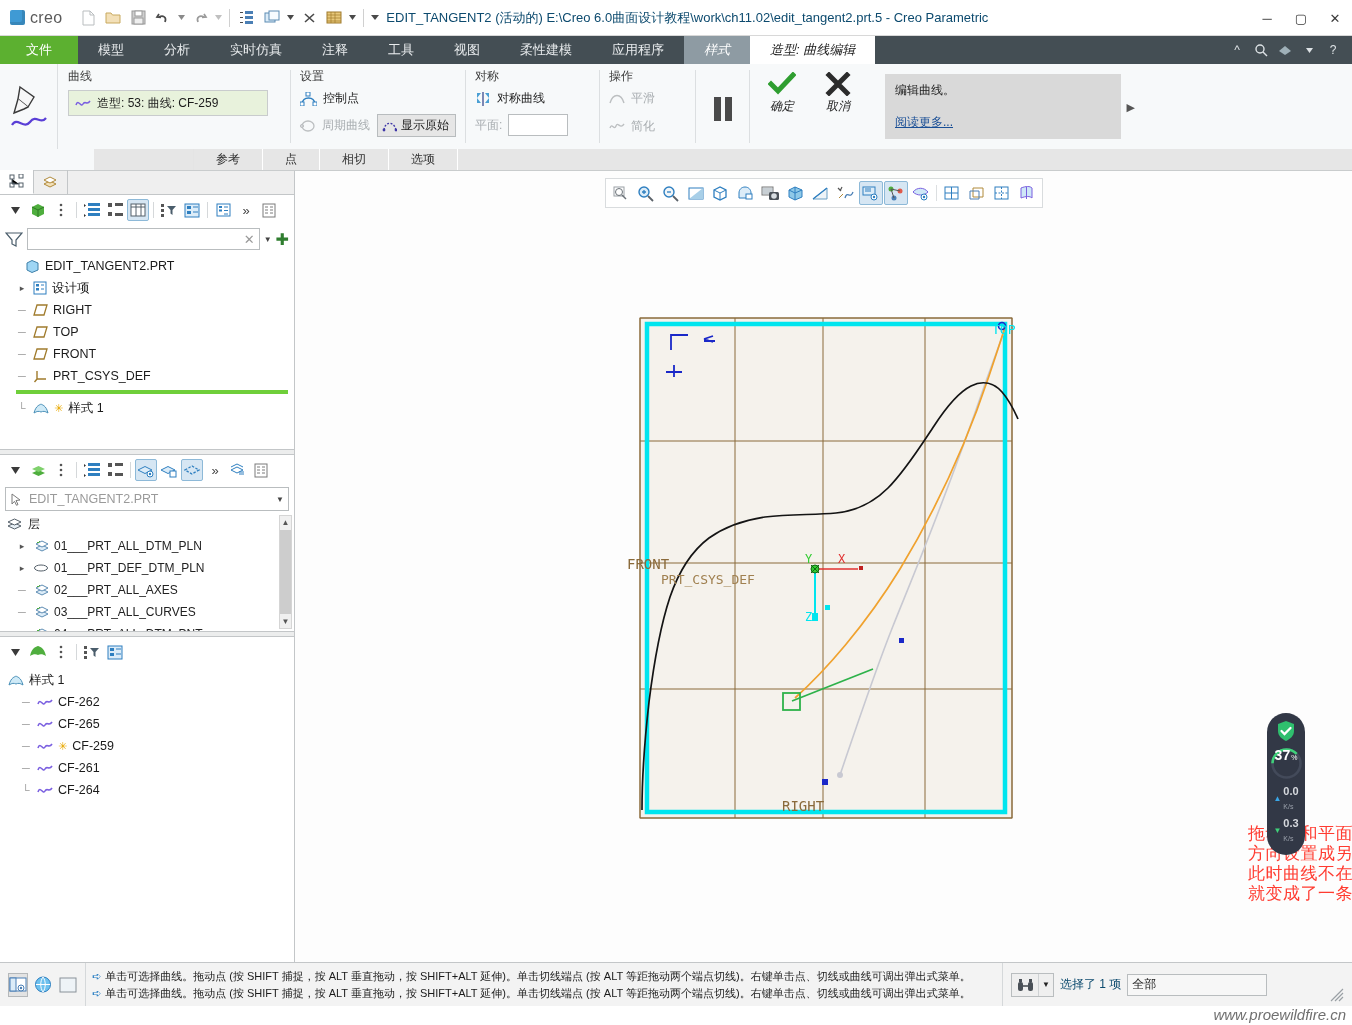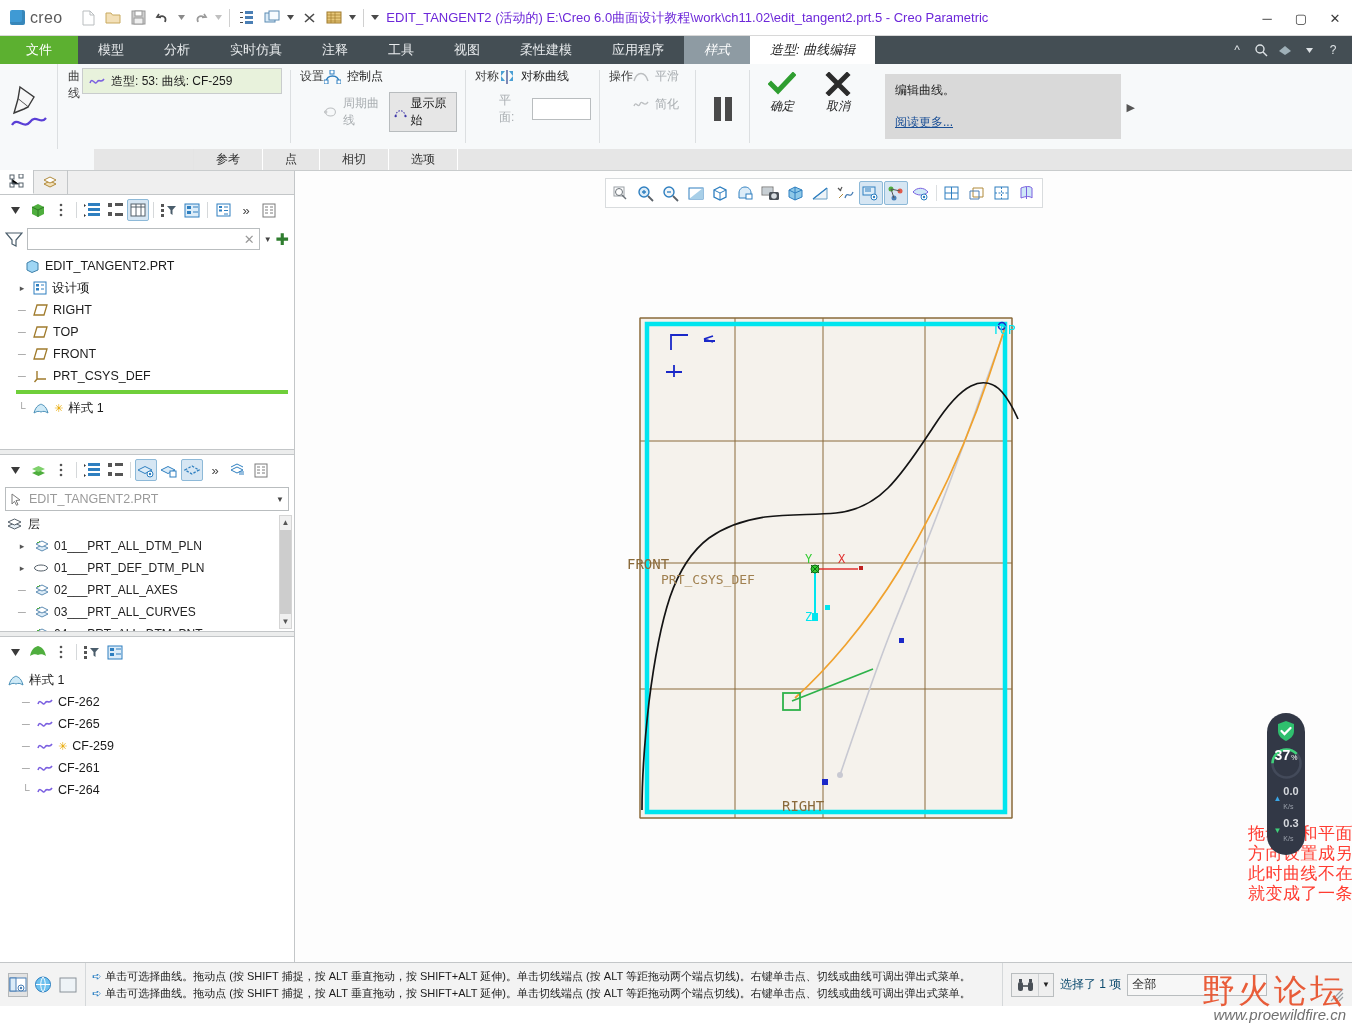"EDIT_TANGENT2 (活动的) E:\Creo" .title-text { color: #6d28d9 -> #0c4a6e }
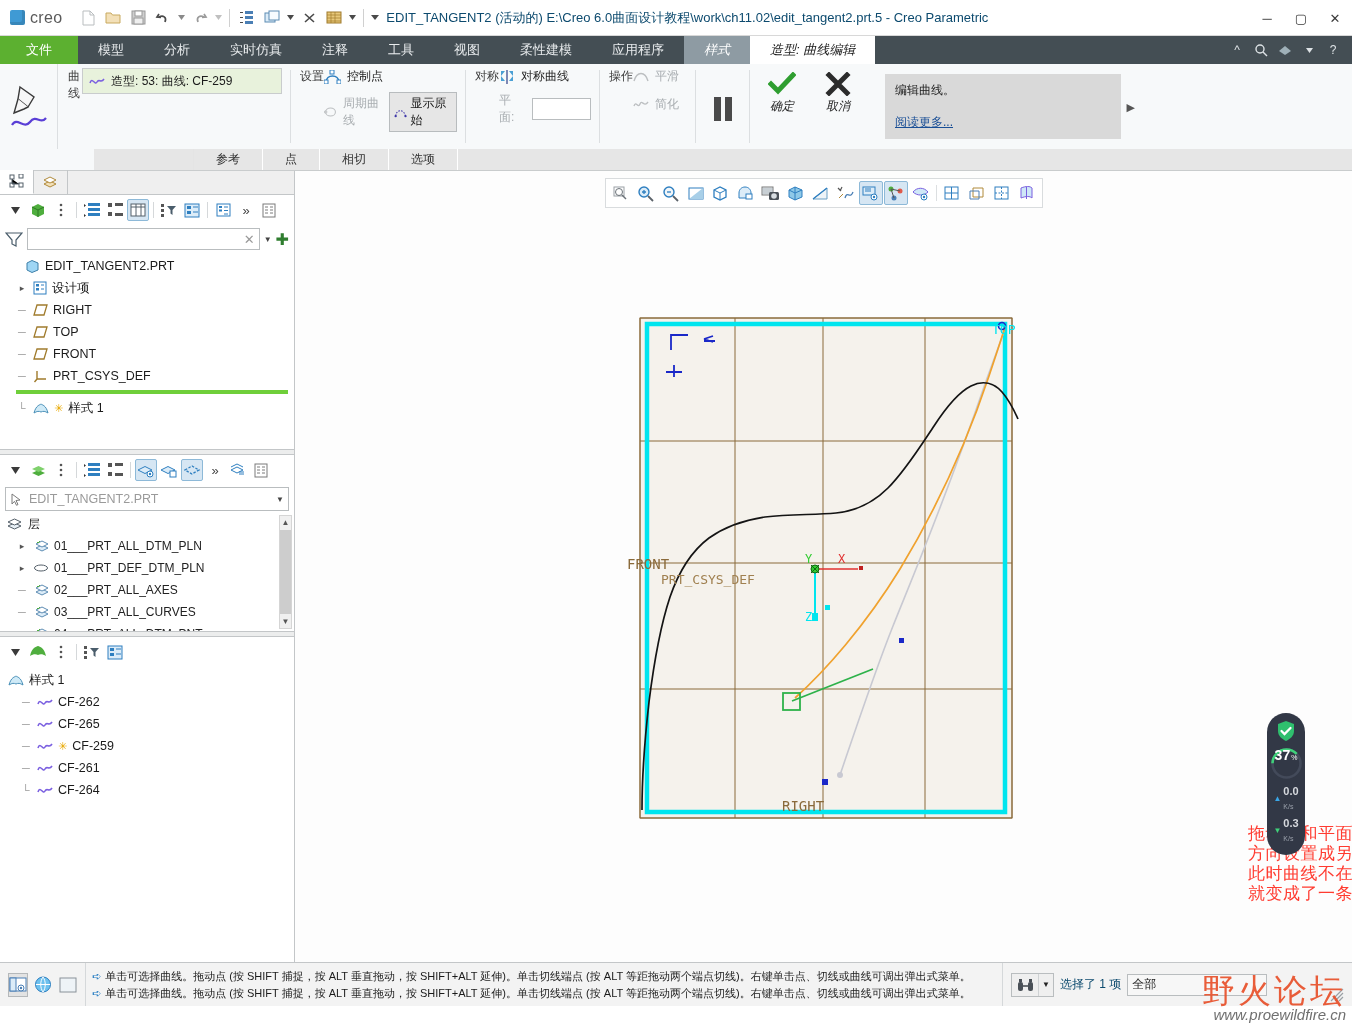"曲线" .rgrp { flex-direction: row -> column }
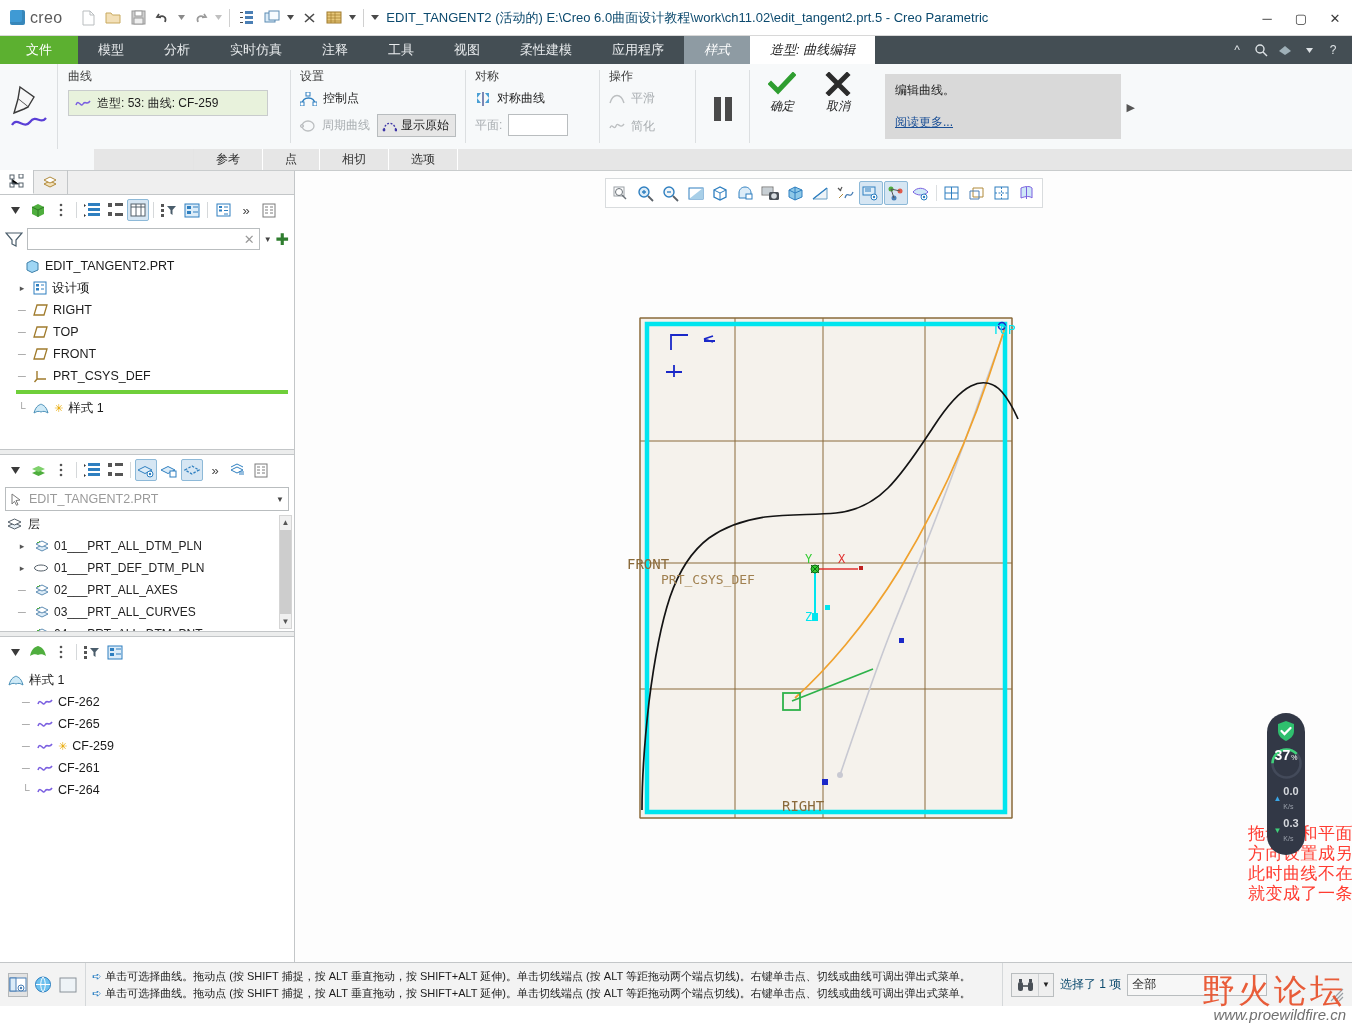"野火论坛" div.wm-cn { html: <div>野火论坛</div> -> none }
